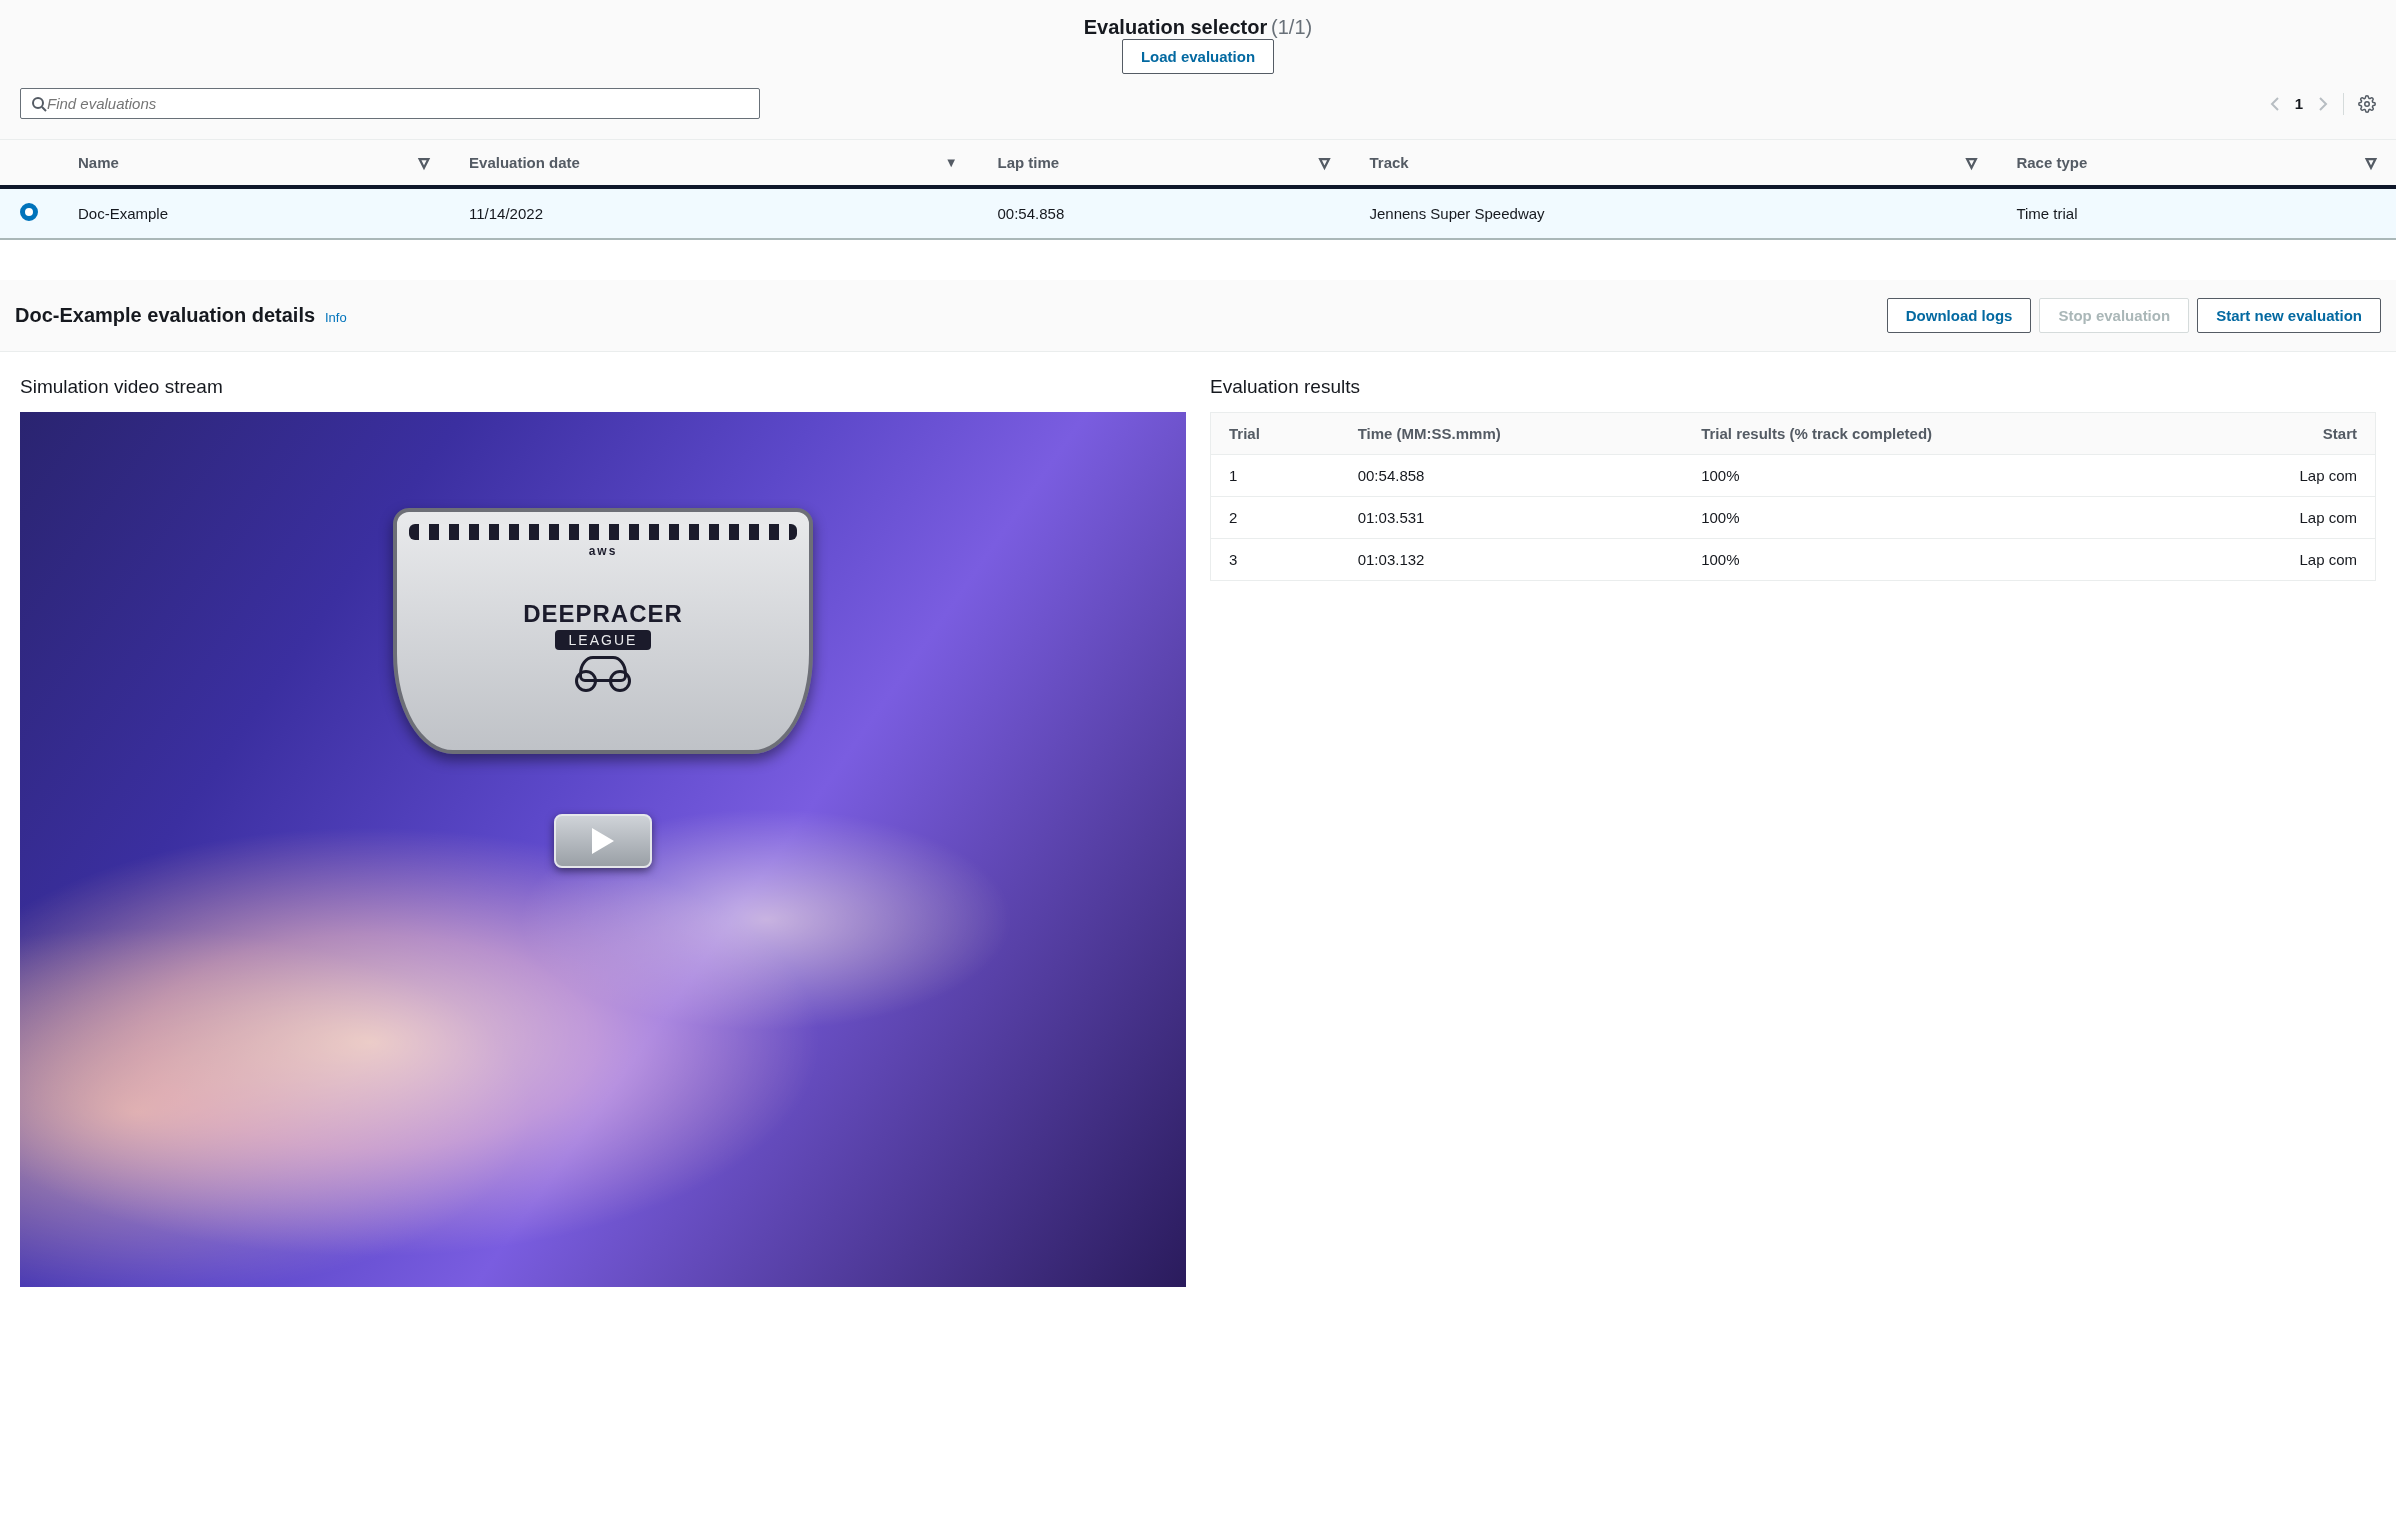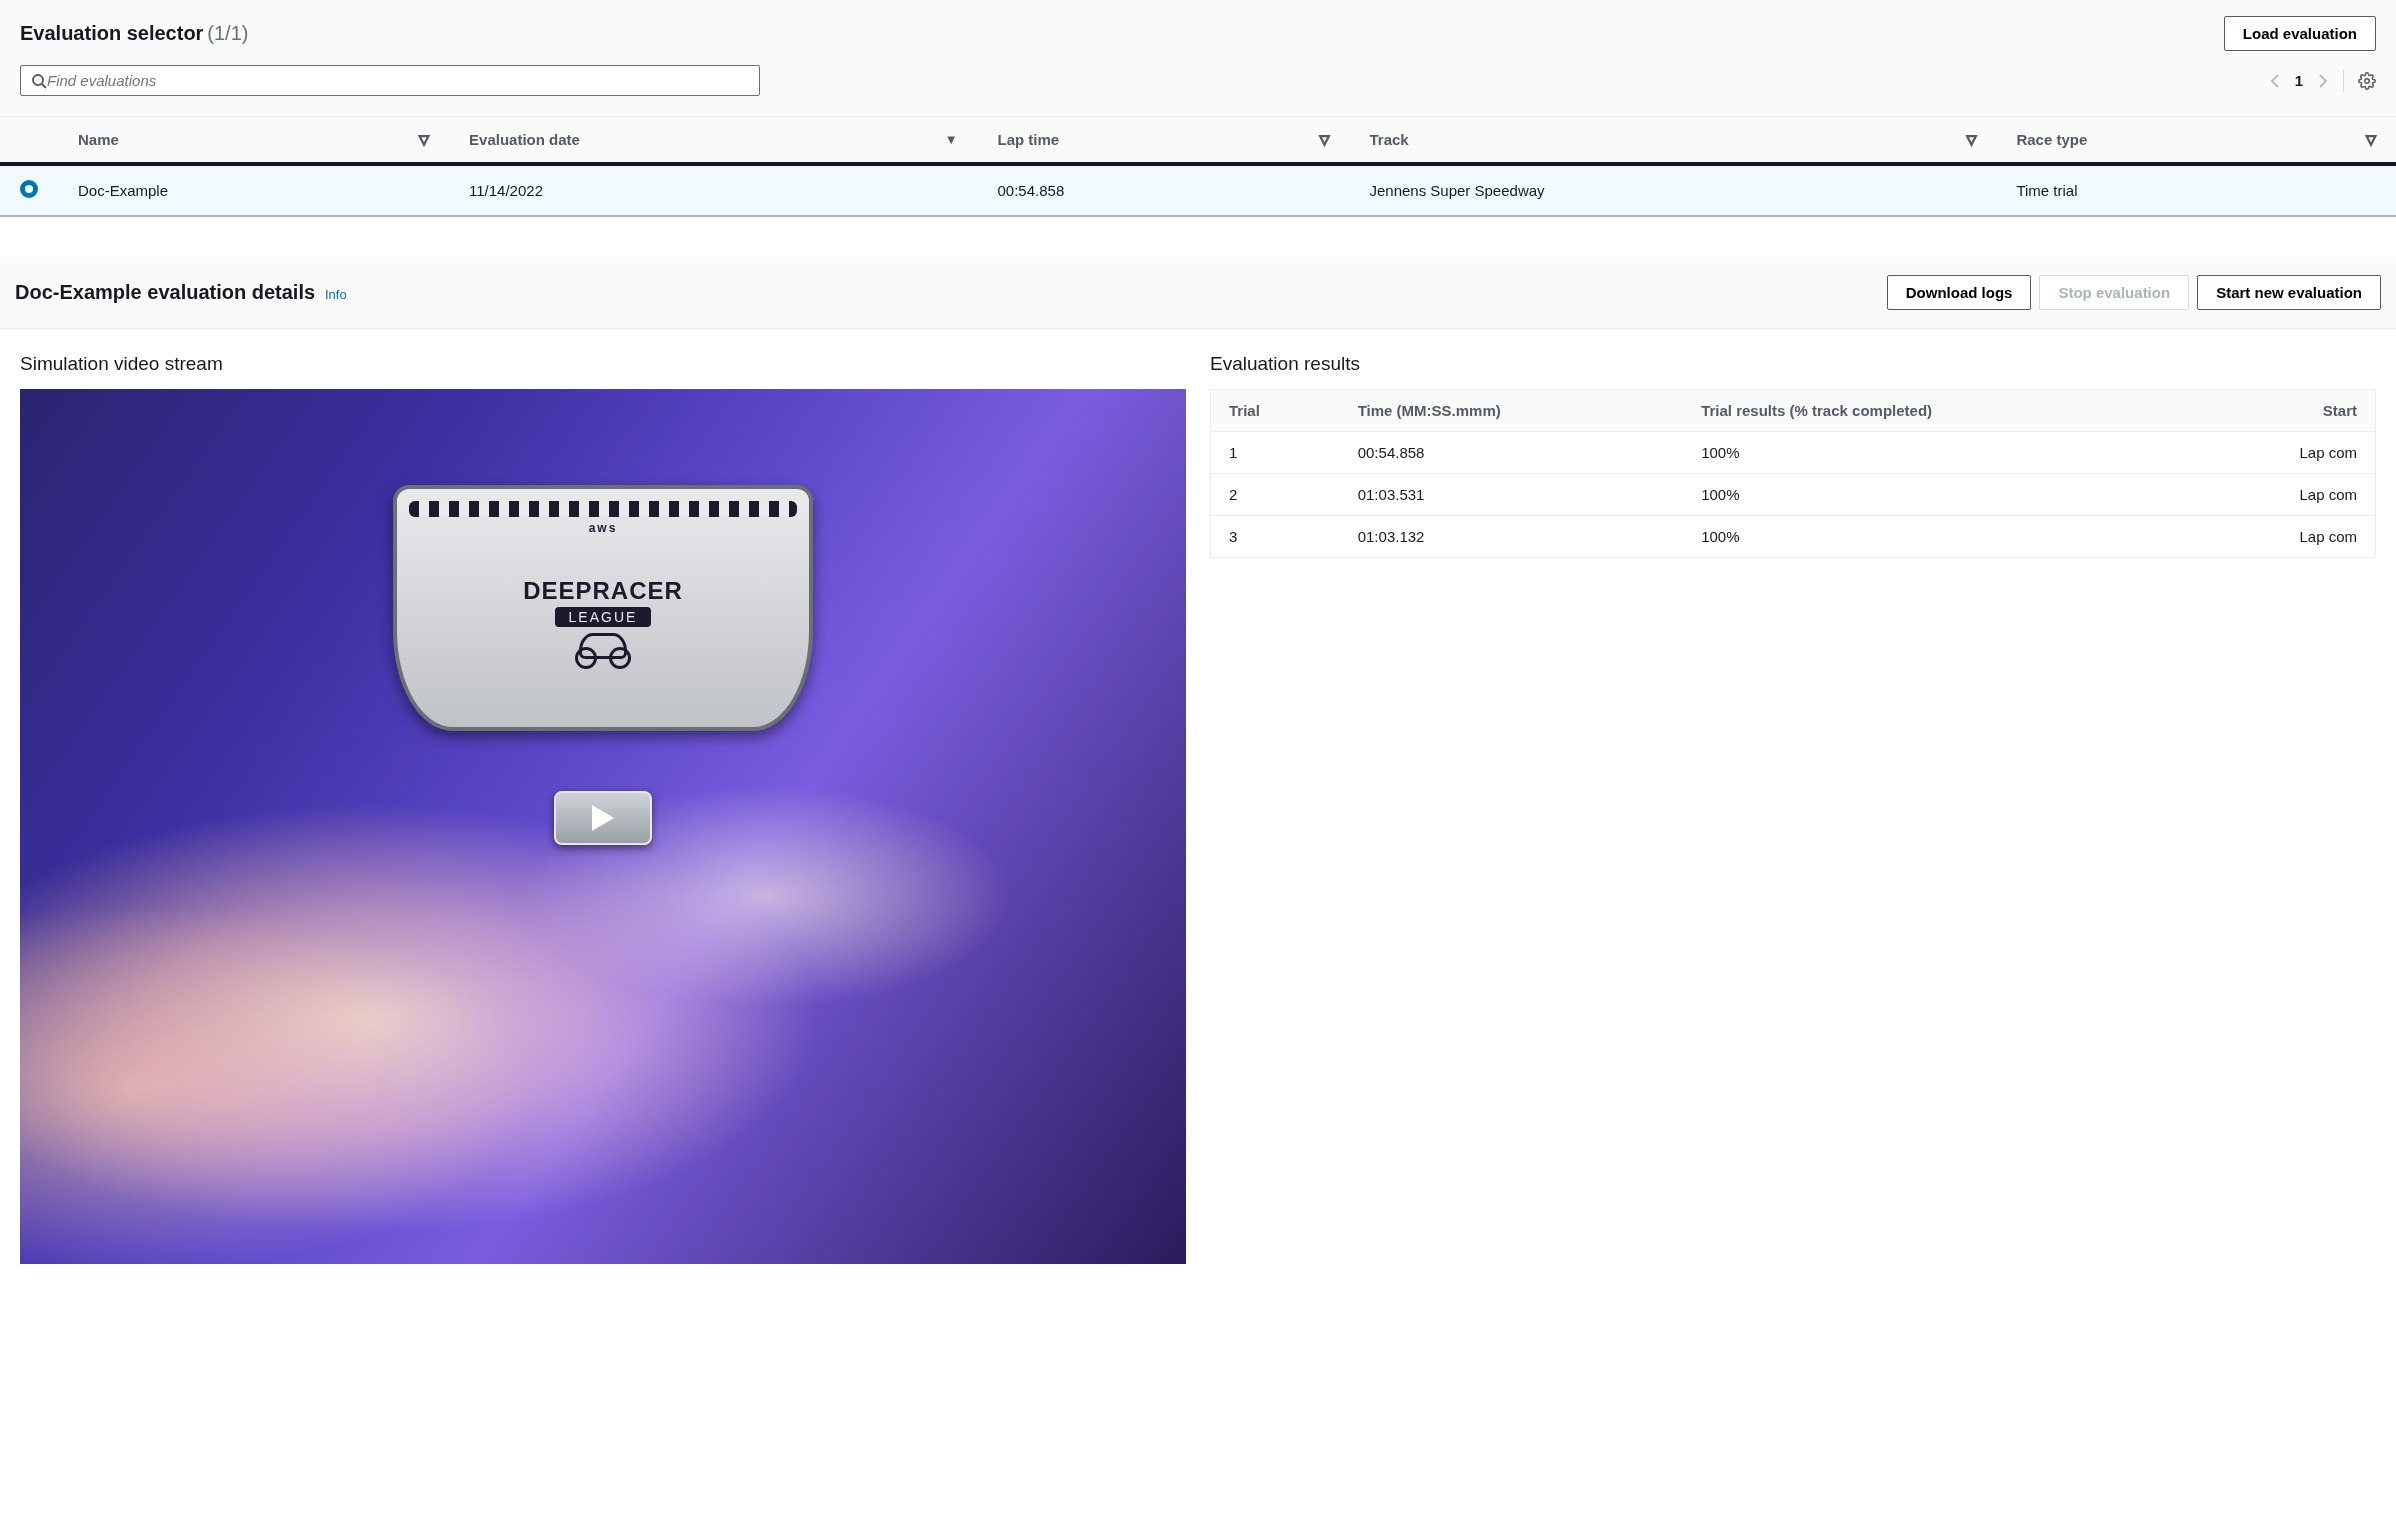"Evaluation selector (1/1)" .top-row { flex-direction: none -> column }
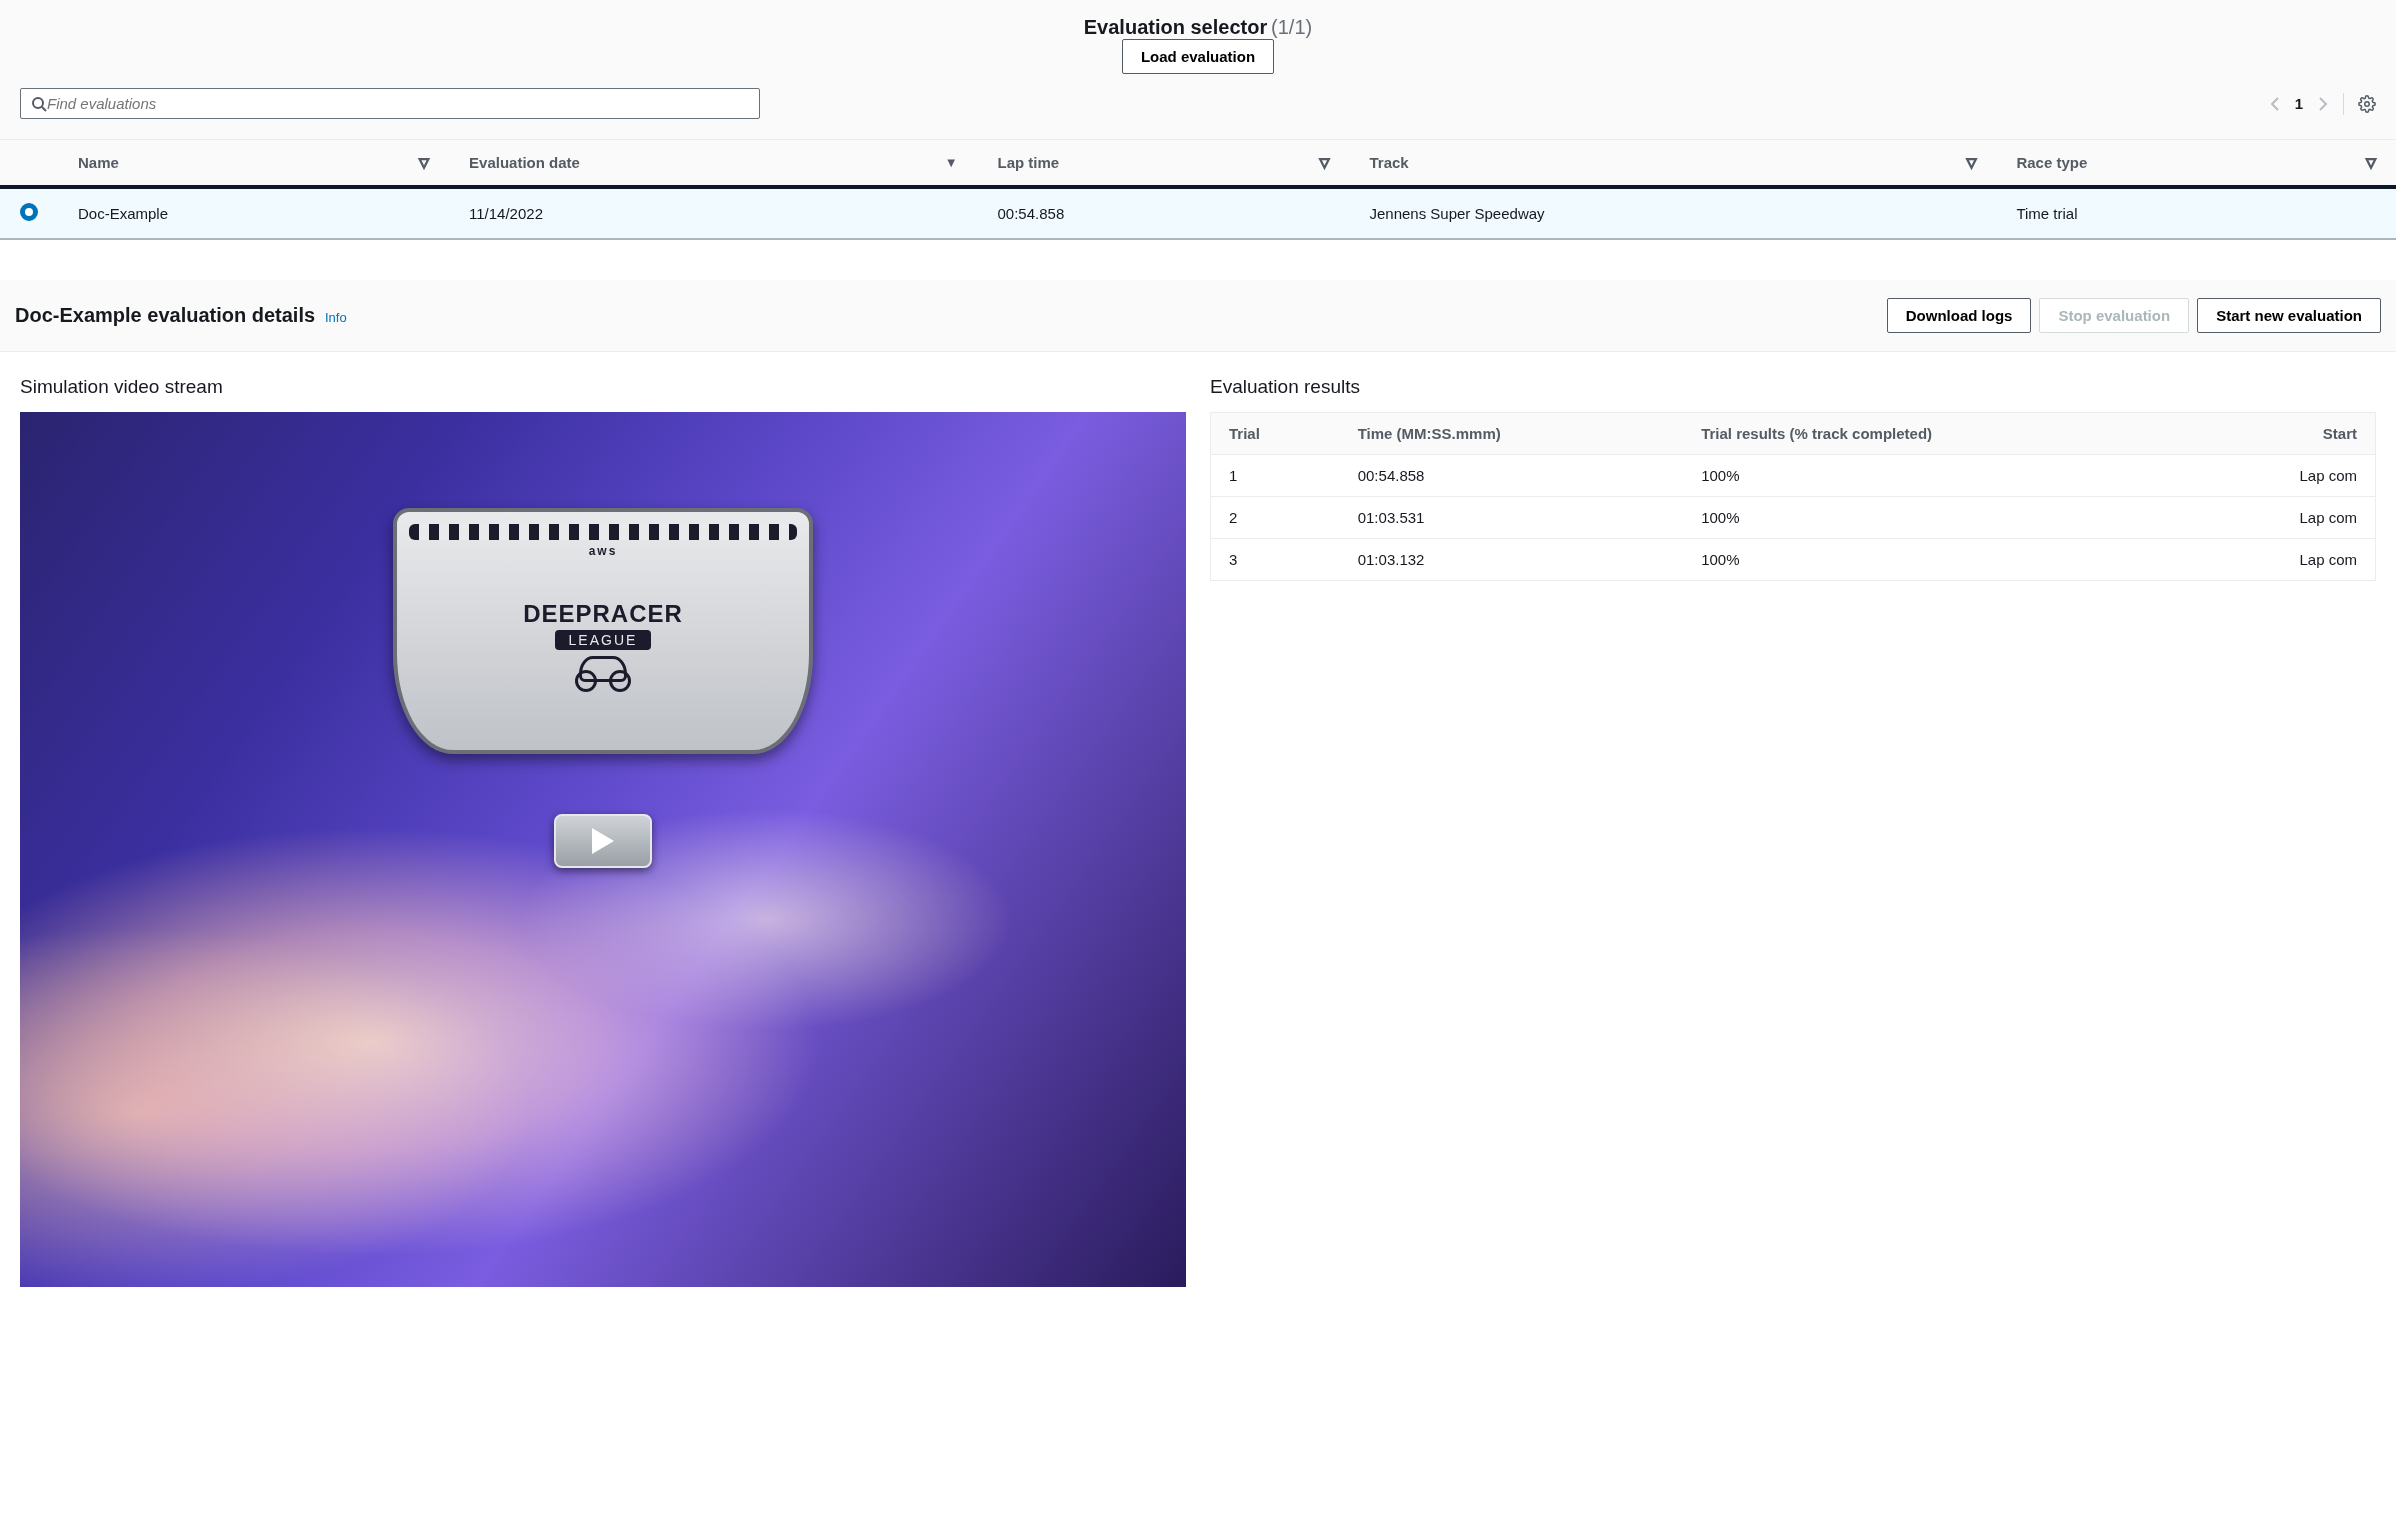"Load evaluation" .btn { color: #000000 -> #0369a1 }
